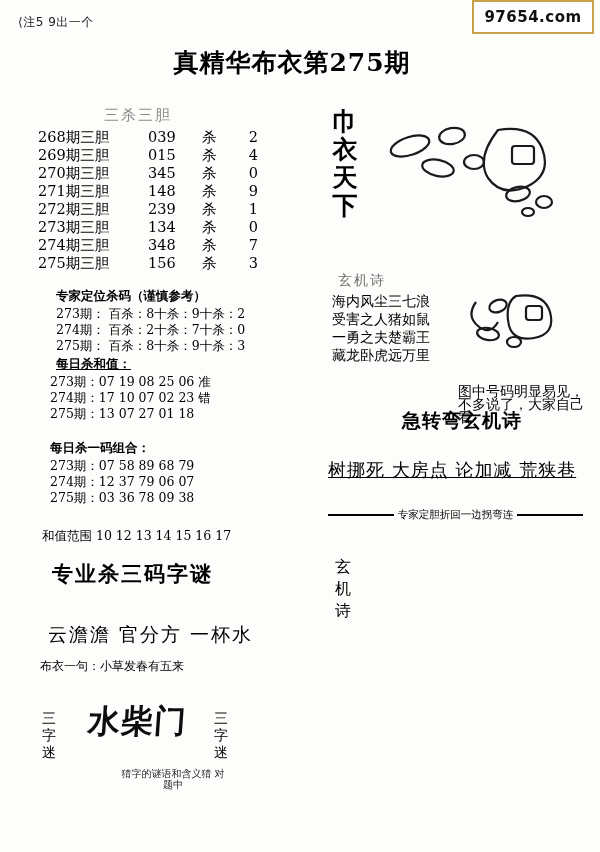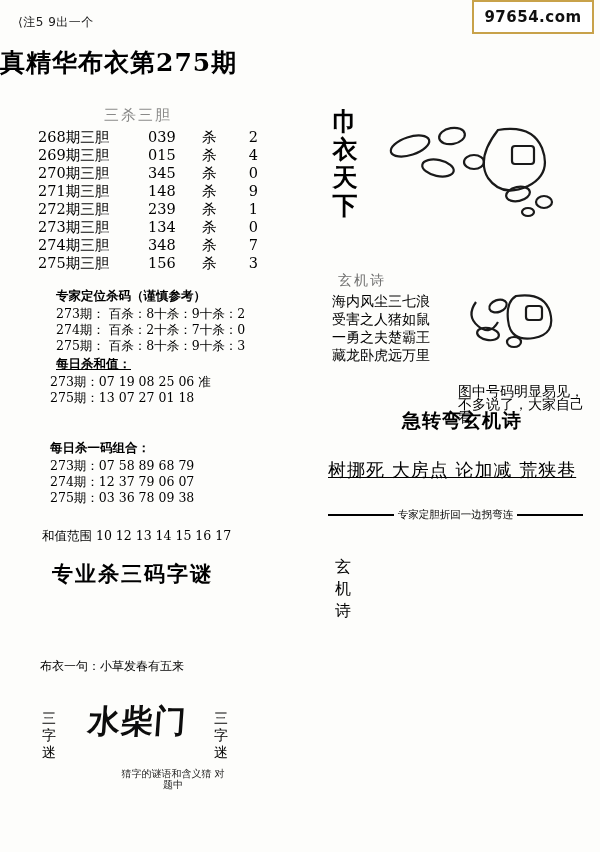"真精华布衣第275期" .title { text-align: none -> center }
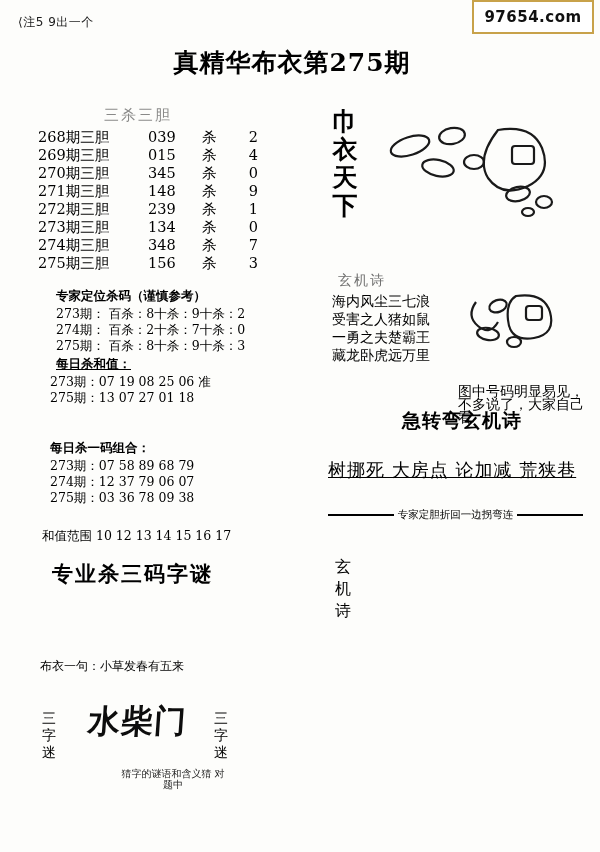"274期：17 10 07 02 23" div { html: none -> <div>274期：17 10 07 02 23 错</div> }
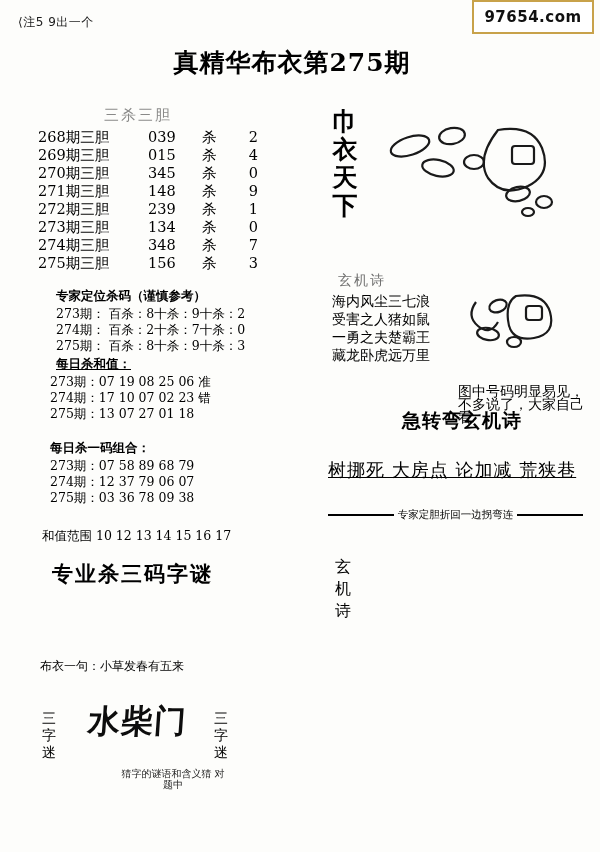"云澹澹 官分方 一杯水" div.zimi-line { html: none -> <div>云澹澹 官分方 一杯水</div> }
